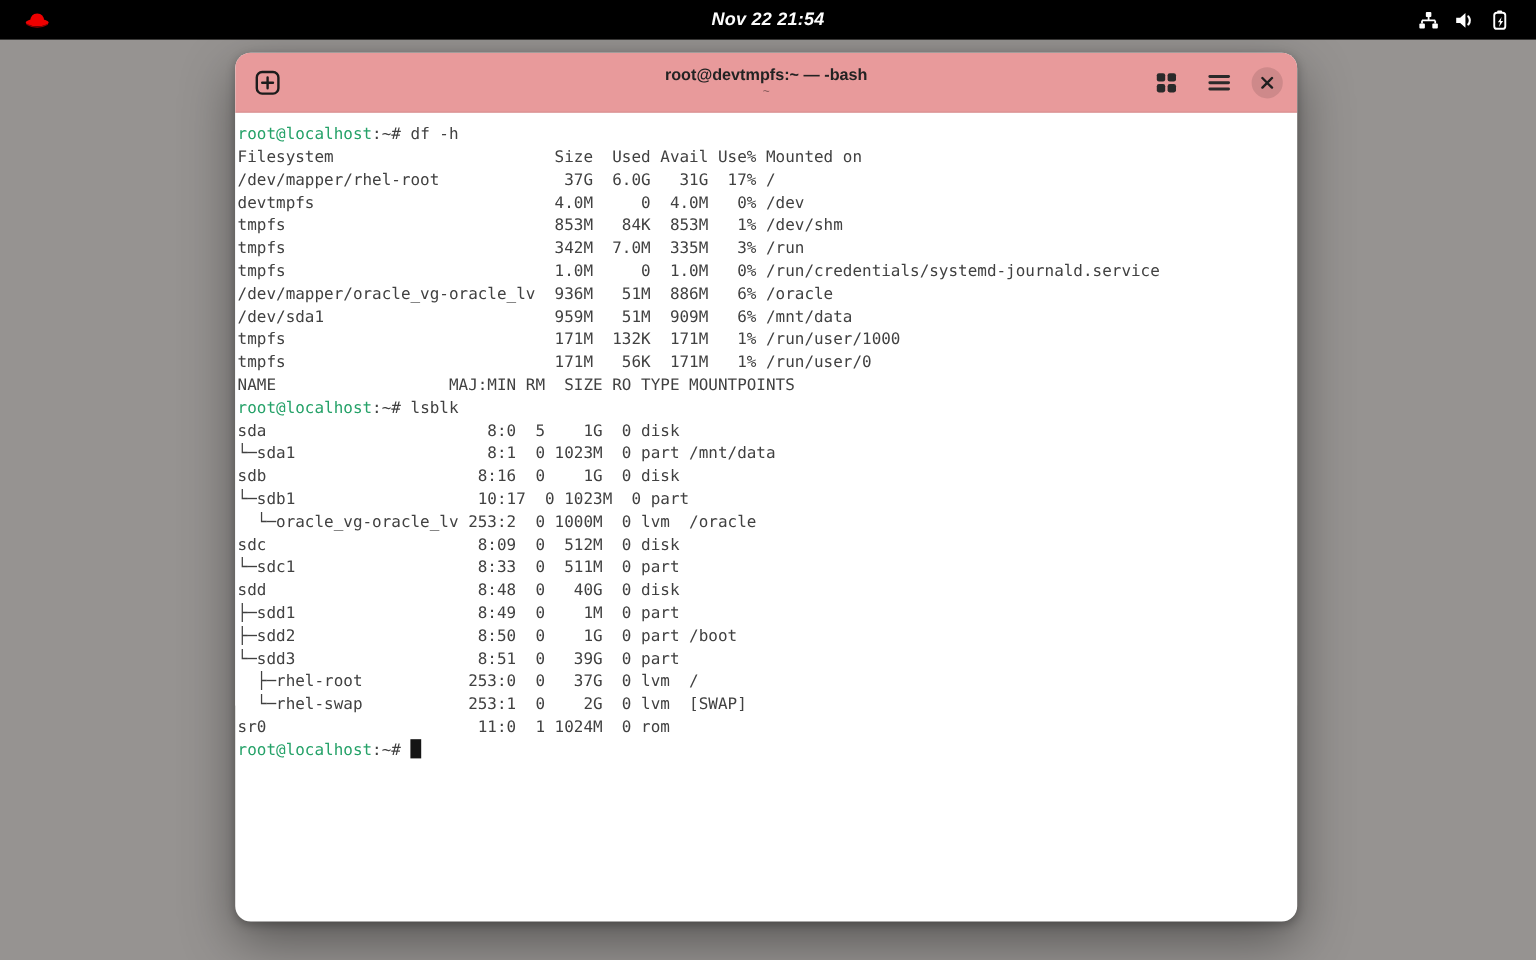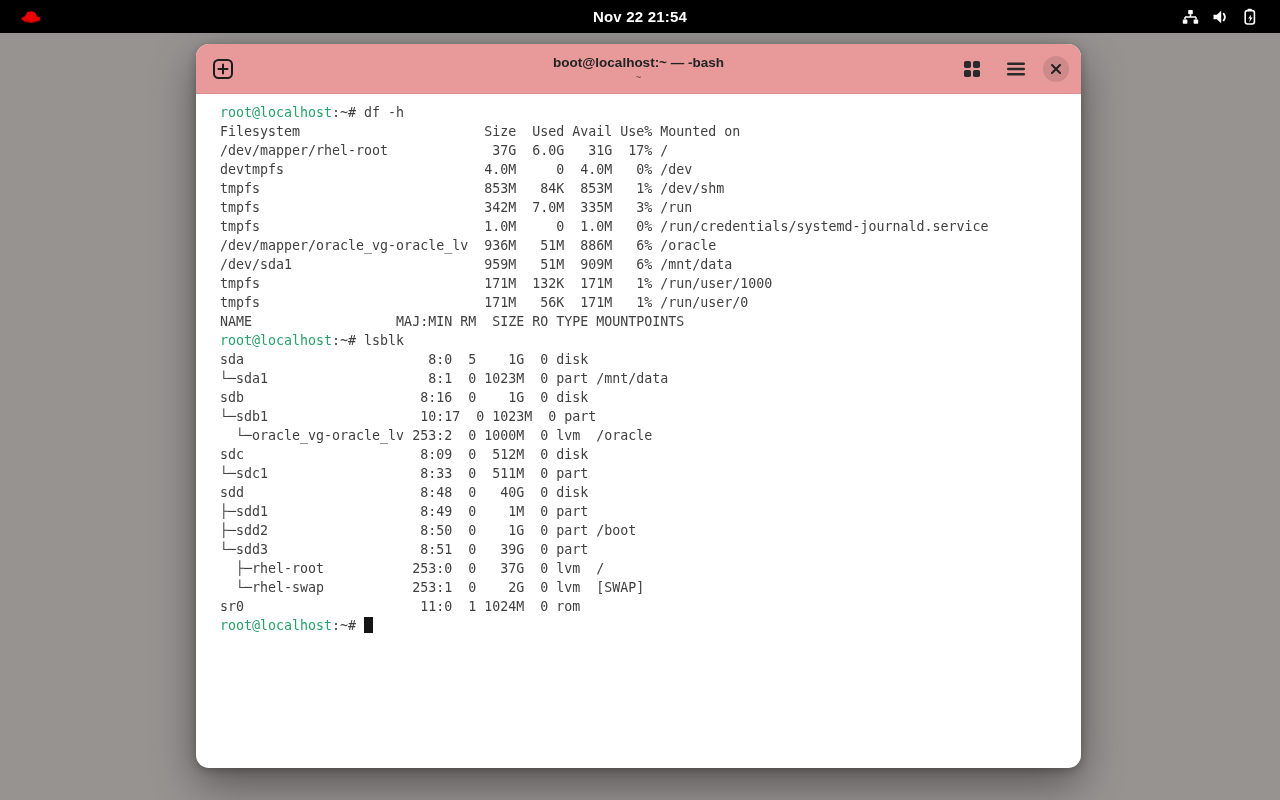"Nov 22 21:54" .clock span { font-style: none -> italic }
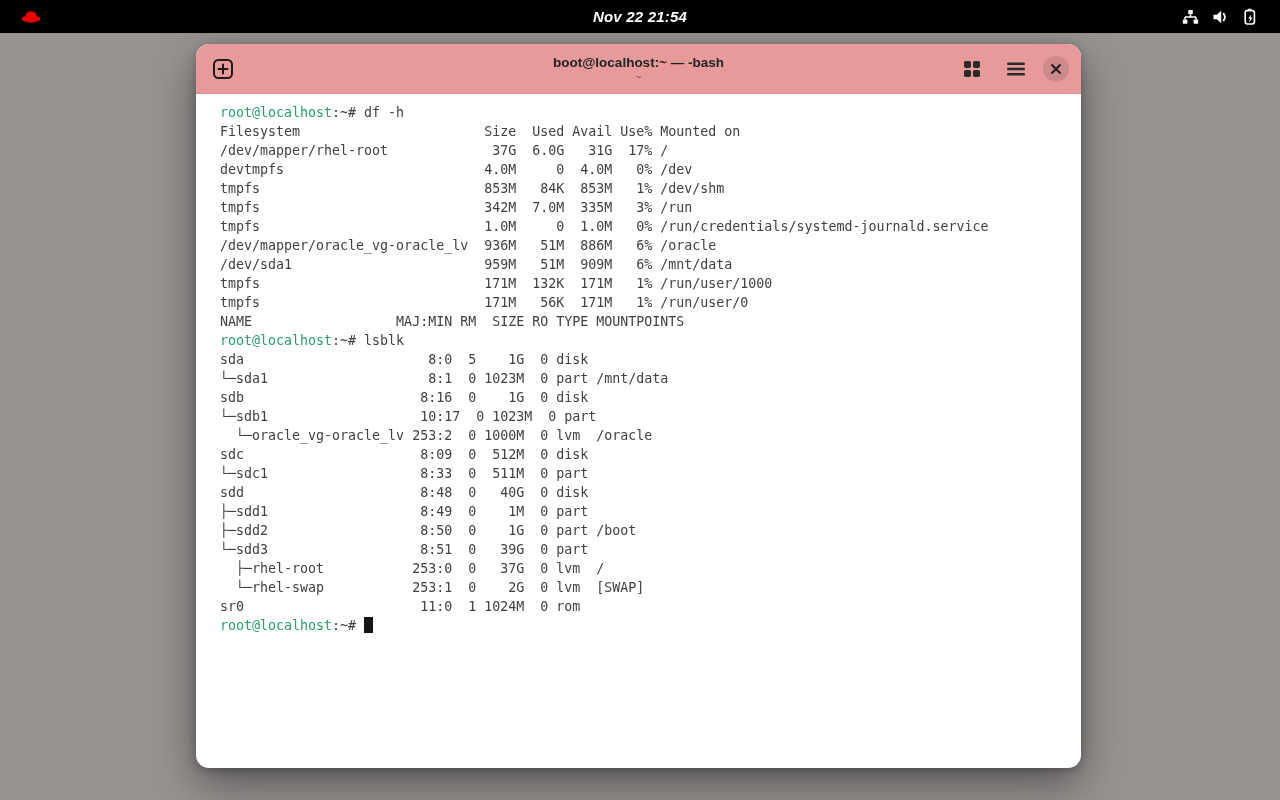"boot@localhost:~ — -bash" div.win-title { text: boot@localhost -> root@devtmpfs }
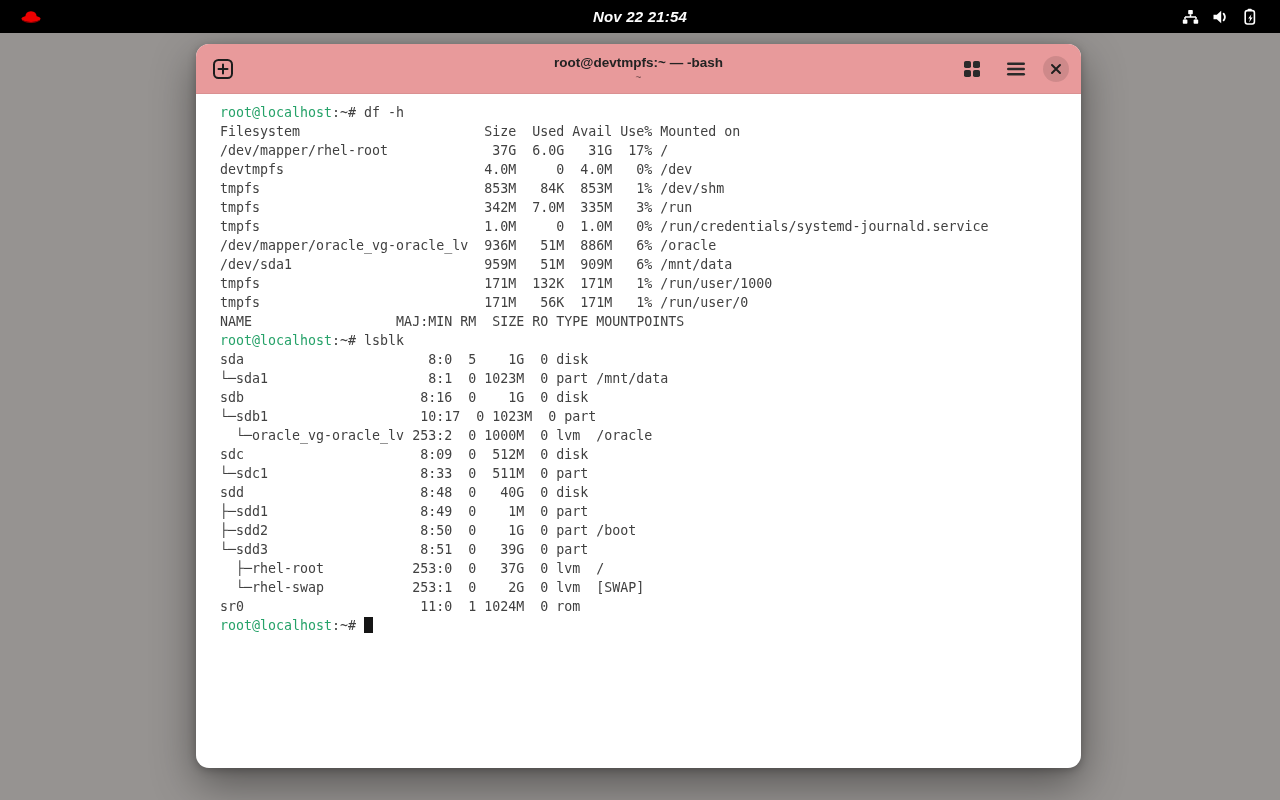"root@localhost:~# df -h" .terminal-body { padding: 9px 12px 0 24px -> 9px 12px 0 2px }
